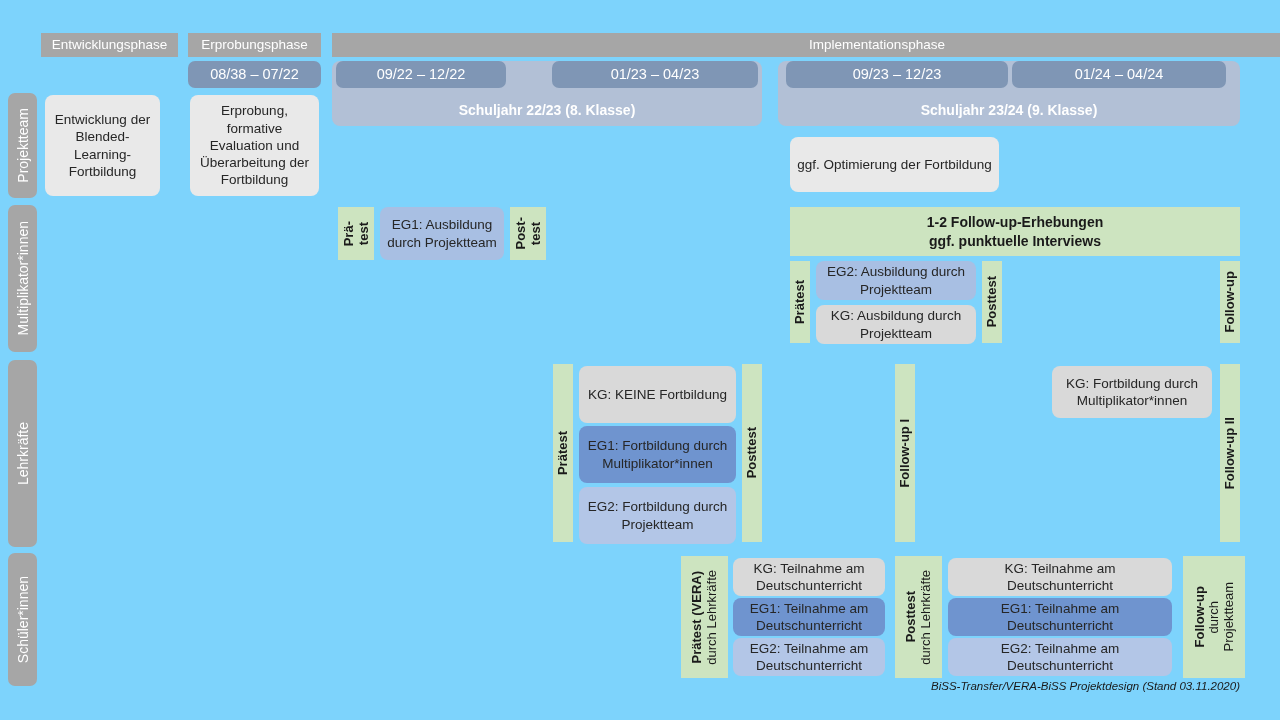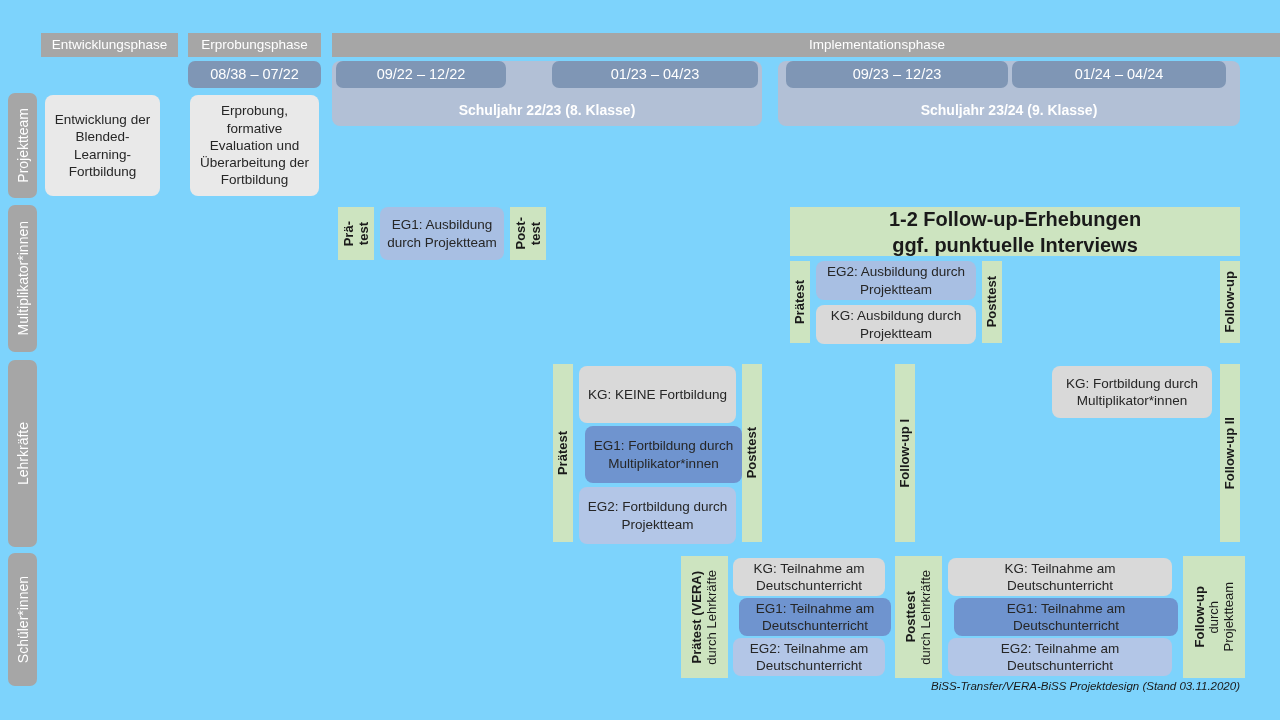"ggf. Optimierung der Fortbildung" div.abs { html: none -> <div>ggf. Optimierung der Fortbildung</div> }
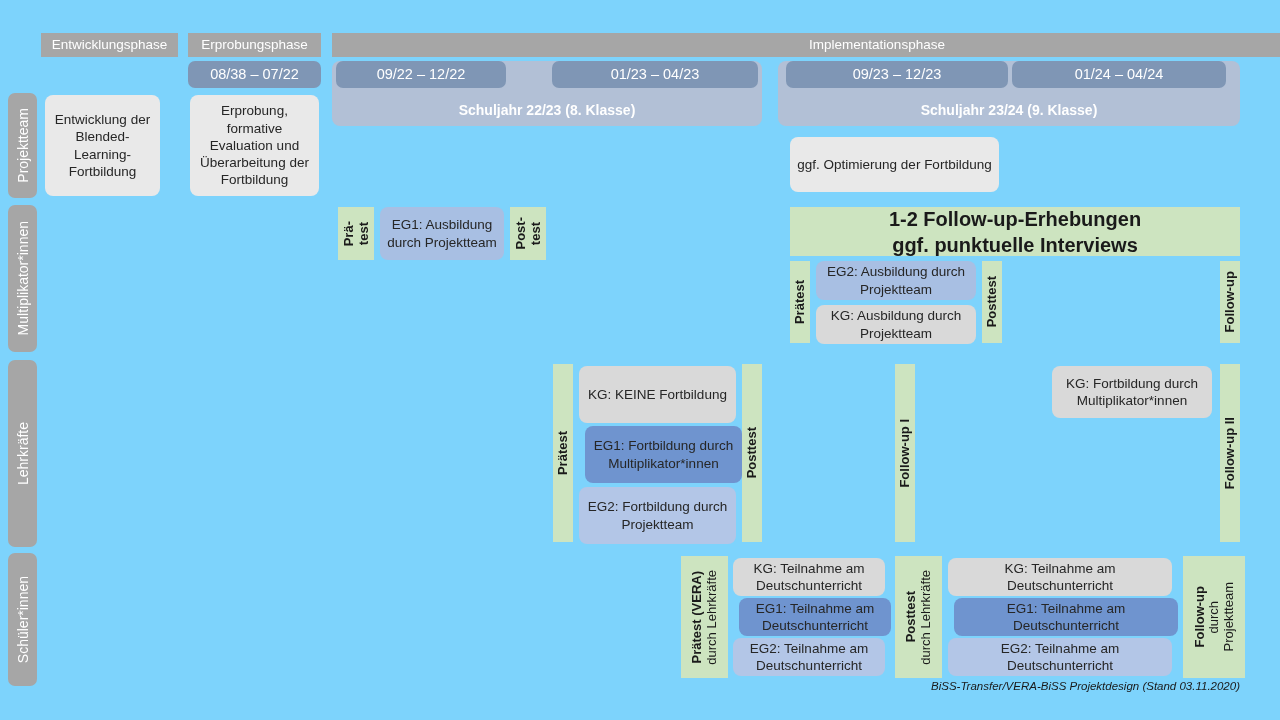"1-2 Follow-up-Erhebungen" .greenbanner { font-size: 20px -> 14px }
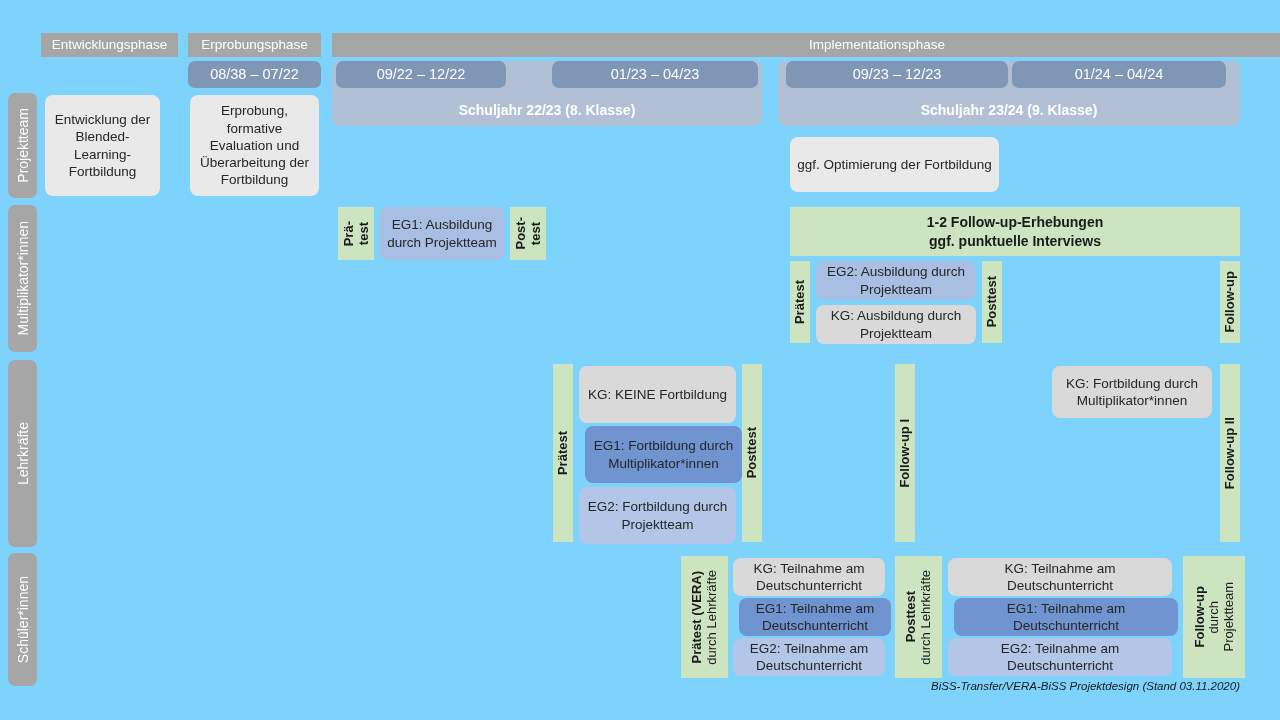"EG1: Fortbildung durch" .box.blue1 { margin-left: 6px -> none }
